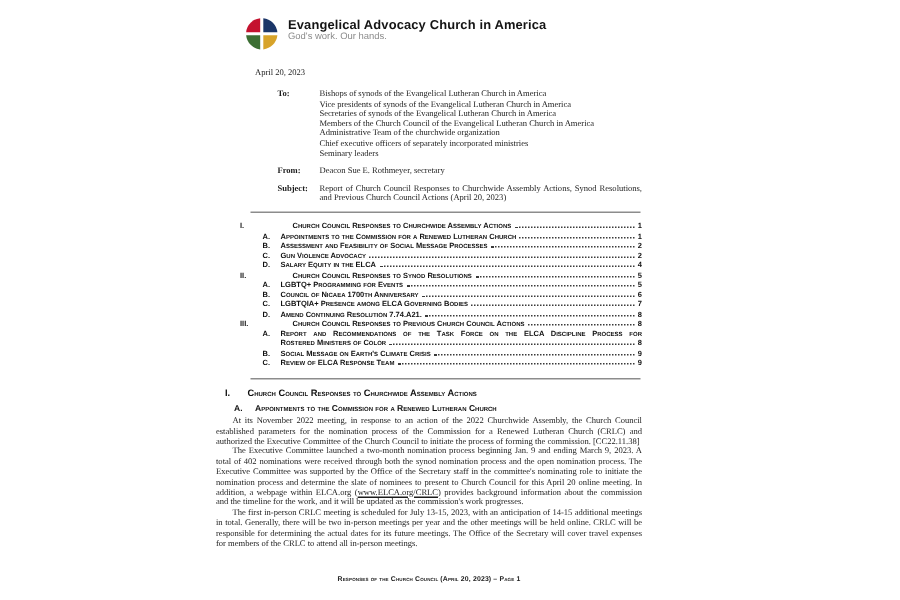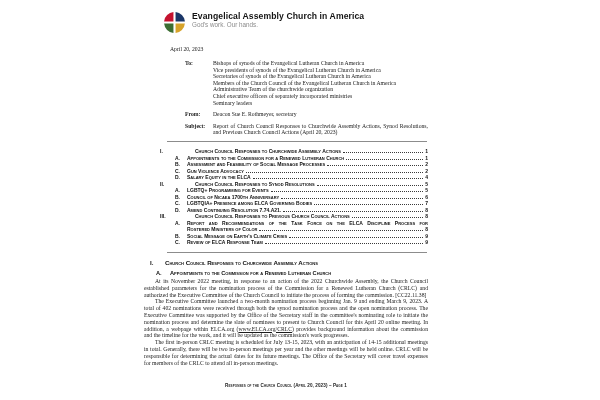"Evangelical Assembly Church in America" div.org-name { text: Assembly -> Advocacy }
